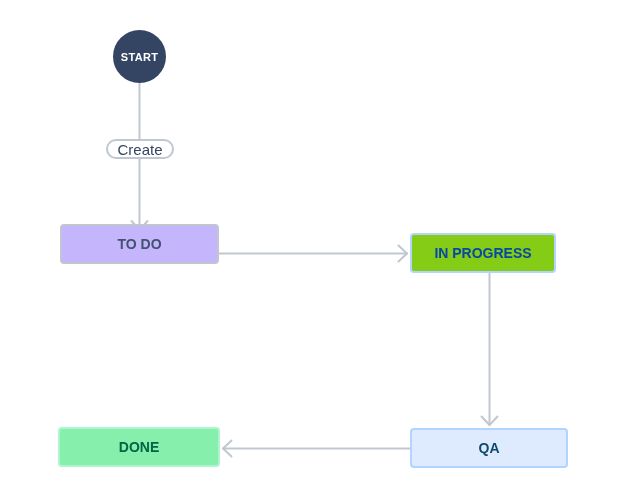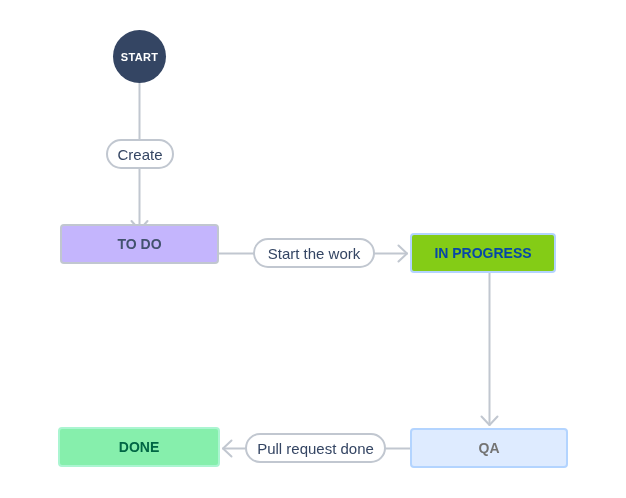"Create" .transition { height: 30px -> 20px }
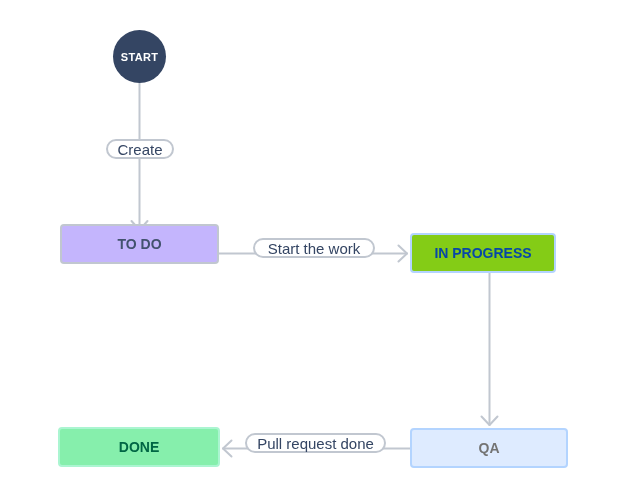"Start the work" div.node { html: <div>Start the work</div> -> none }
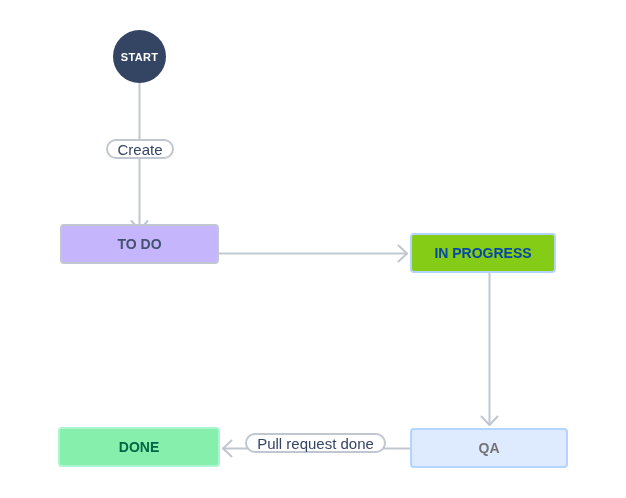"Pull request done" div.node { html: <div>Pull request done</div> -> none }
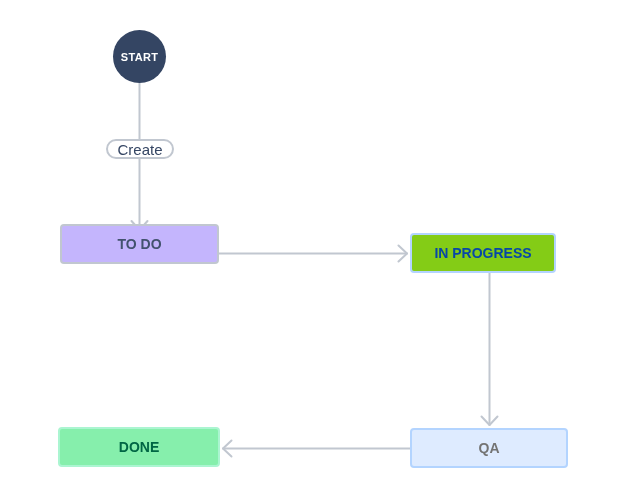"QA" .status-qa { color: #737373 -> #0c4a6e }
